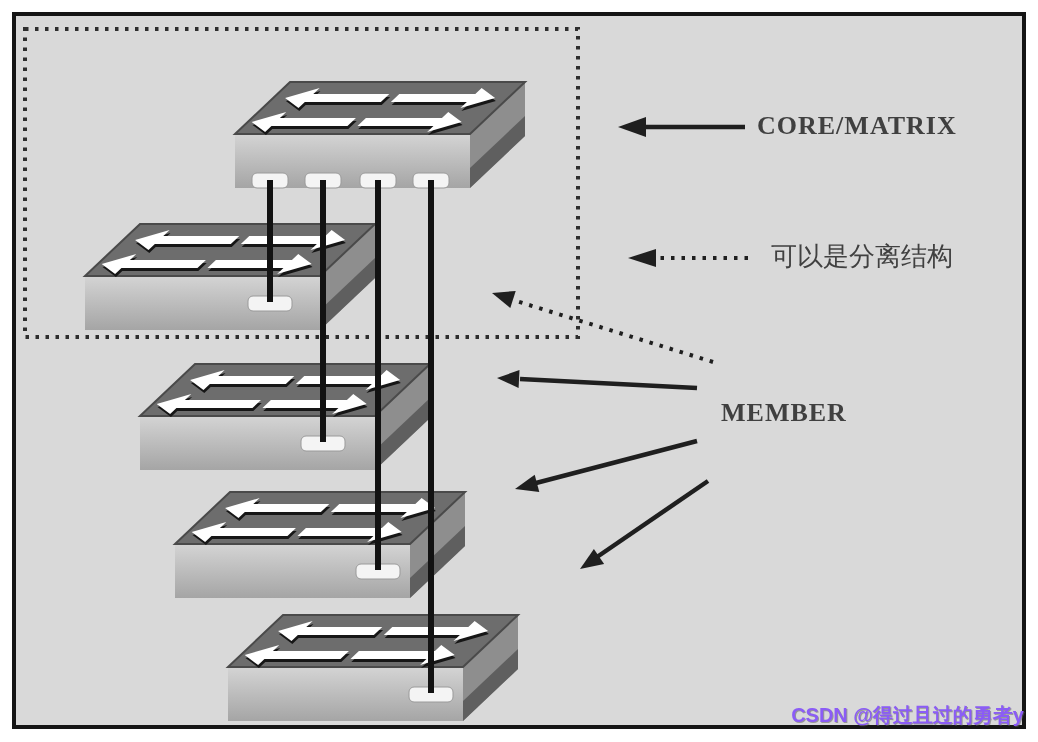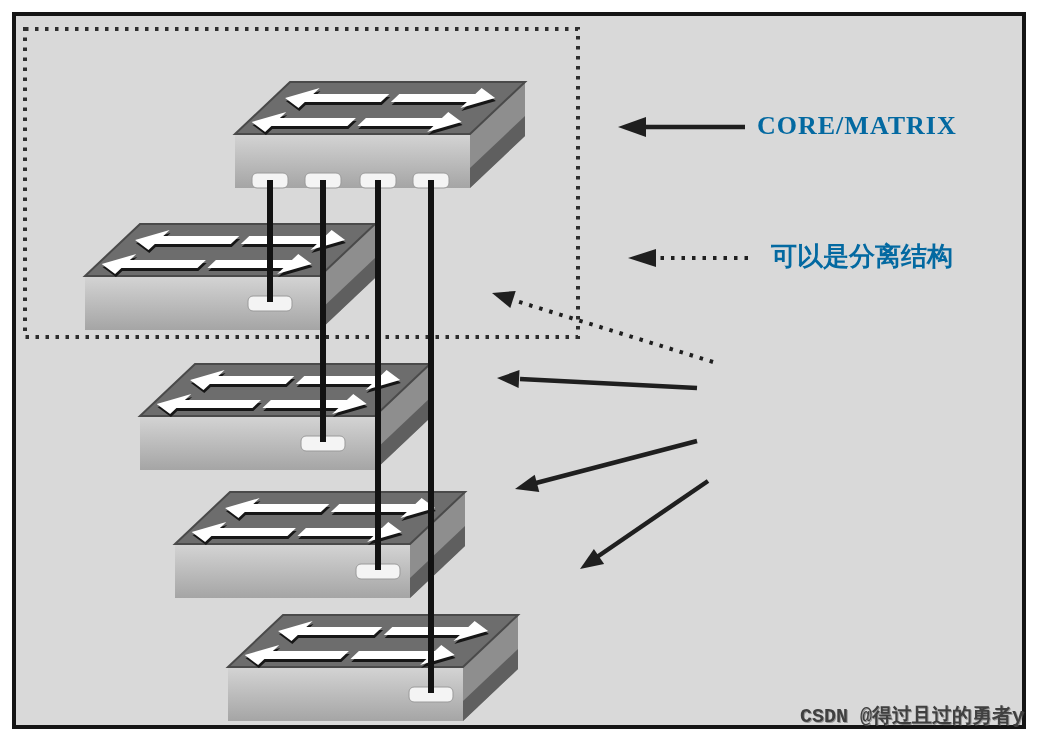"CORE/MATRIX" .label { color: #0369a1 -> #404040 }
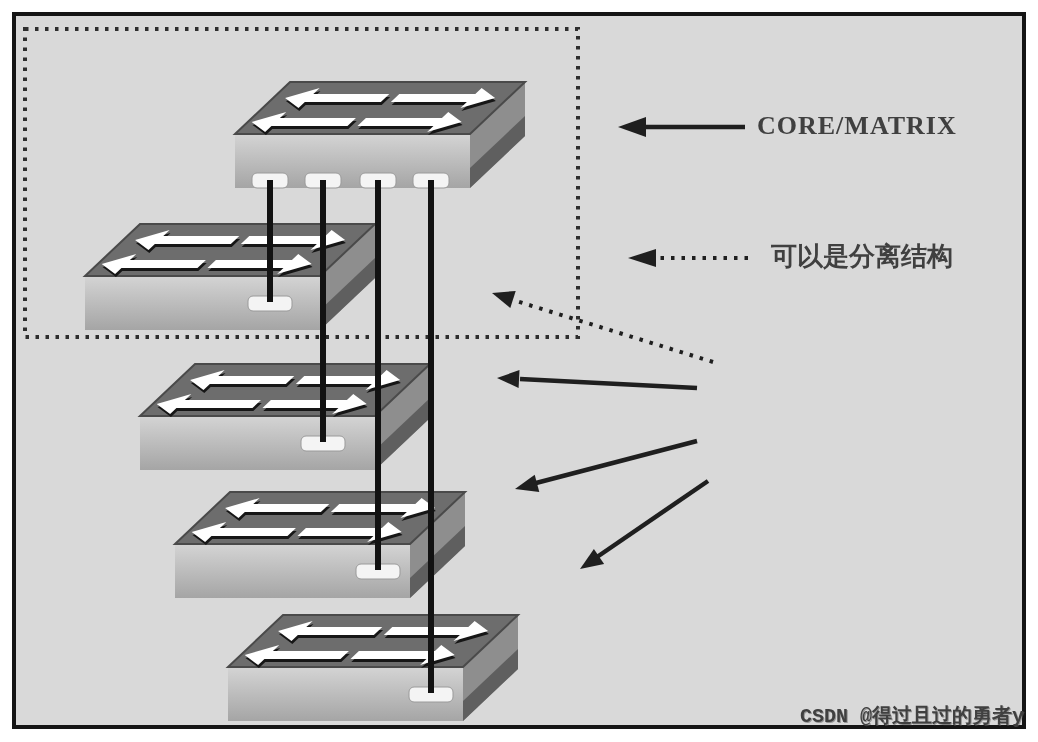"可以是分离结构" .label-note { font-weight: bold -> normal }
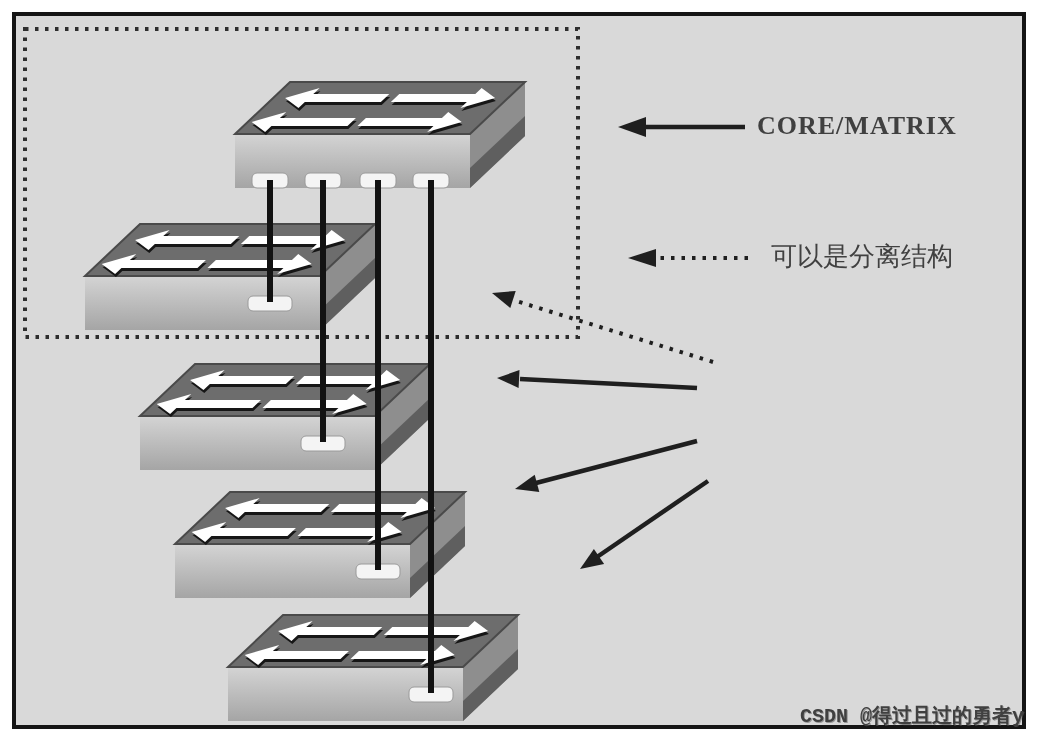"MEMBER" div.label { html: none -> <div>MEMBER</div> }
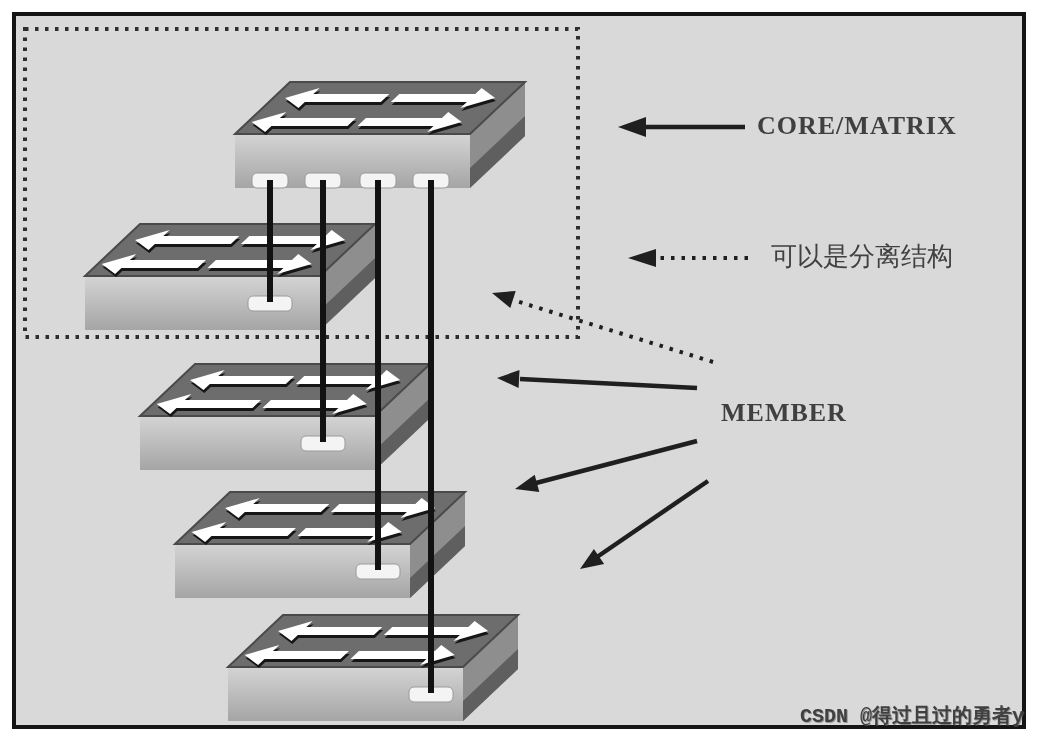"CSDN @得过且过的勇者y" .watermark { color: #404040 -> #8b5cf6; font-family: Liberation Mono, monospace -> Liberation Sans, sans-serif }
